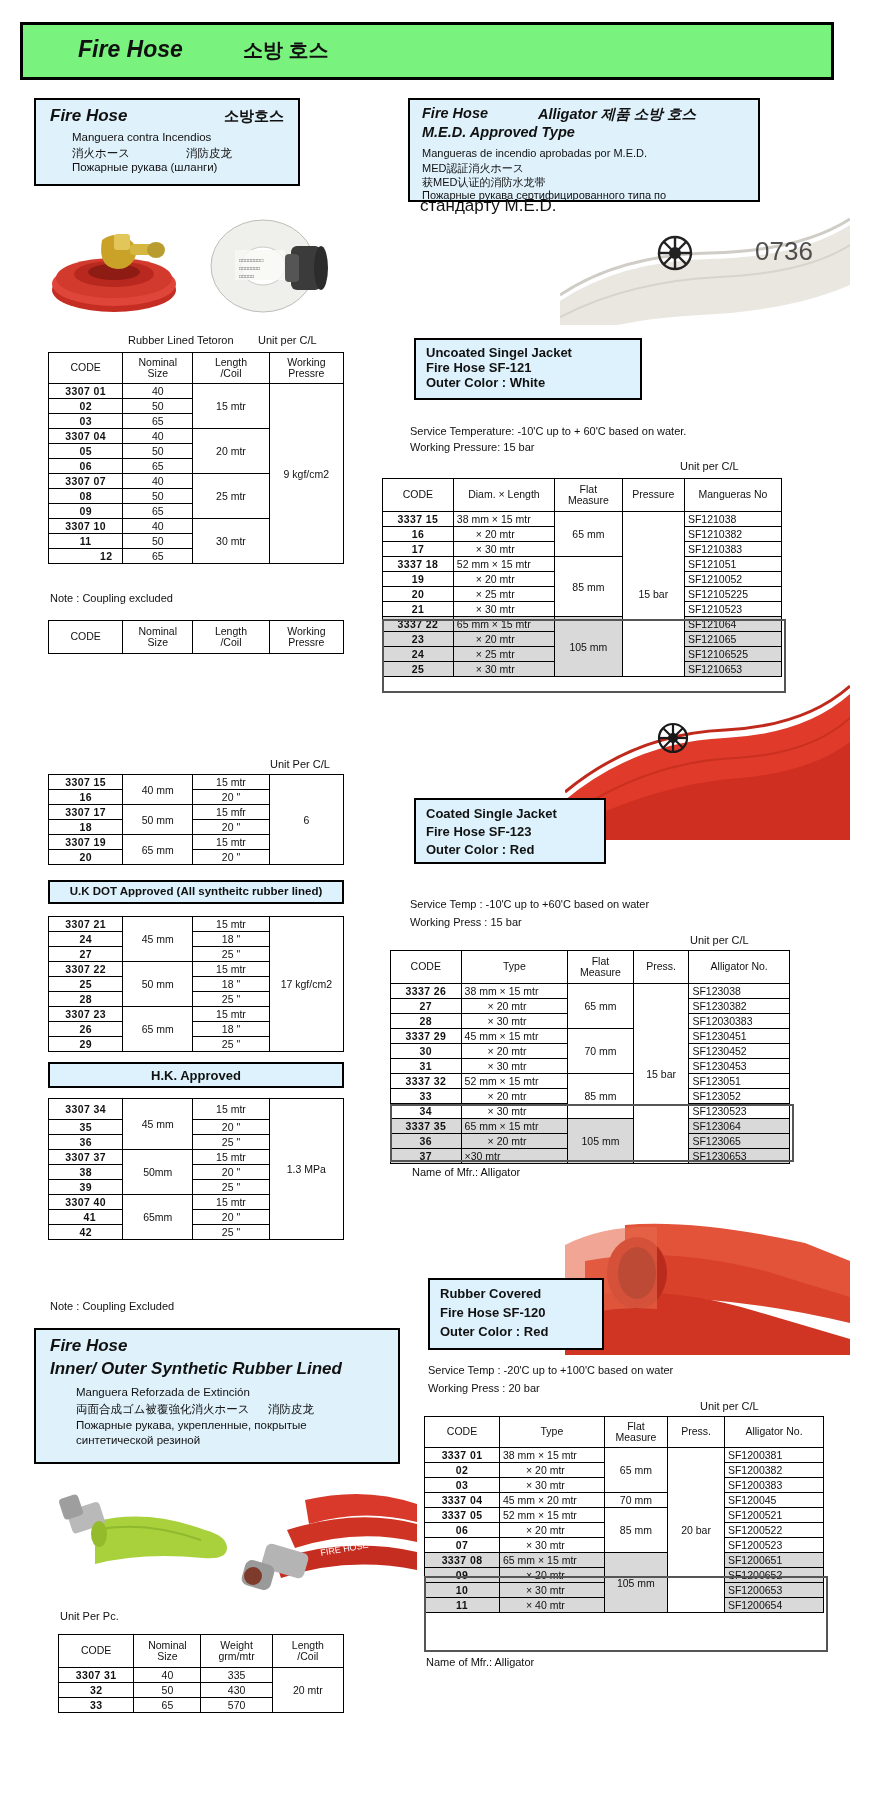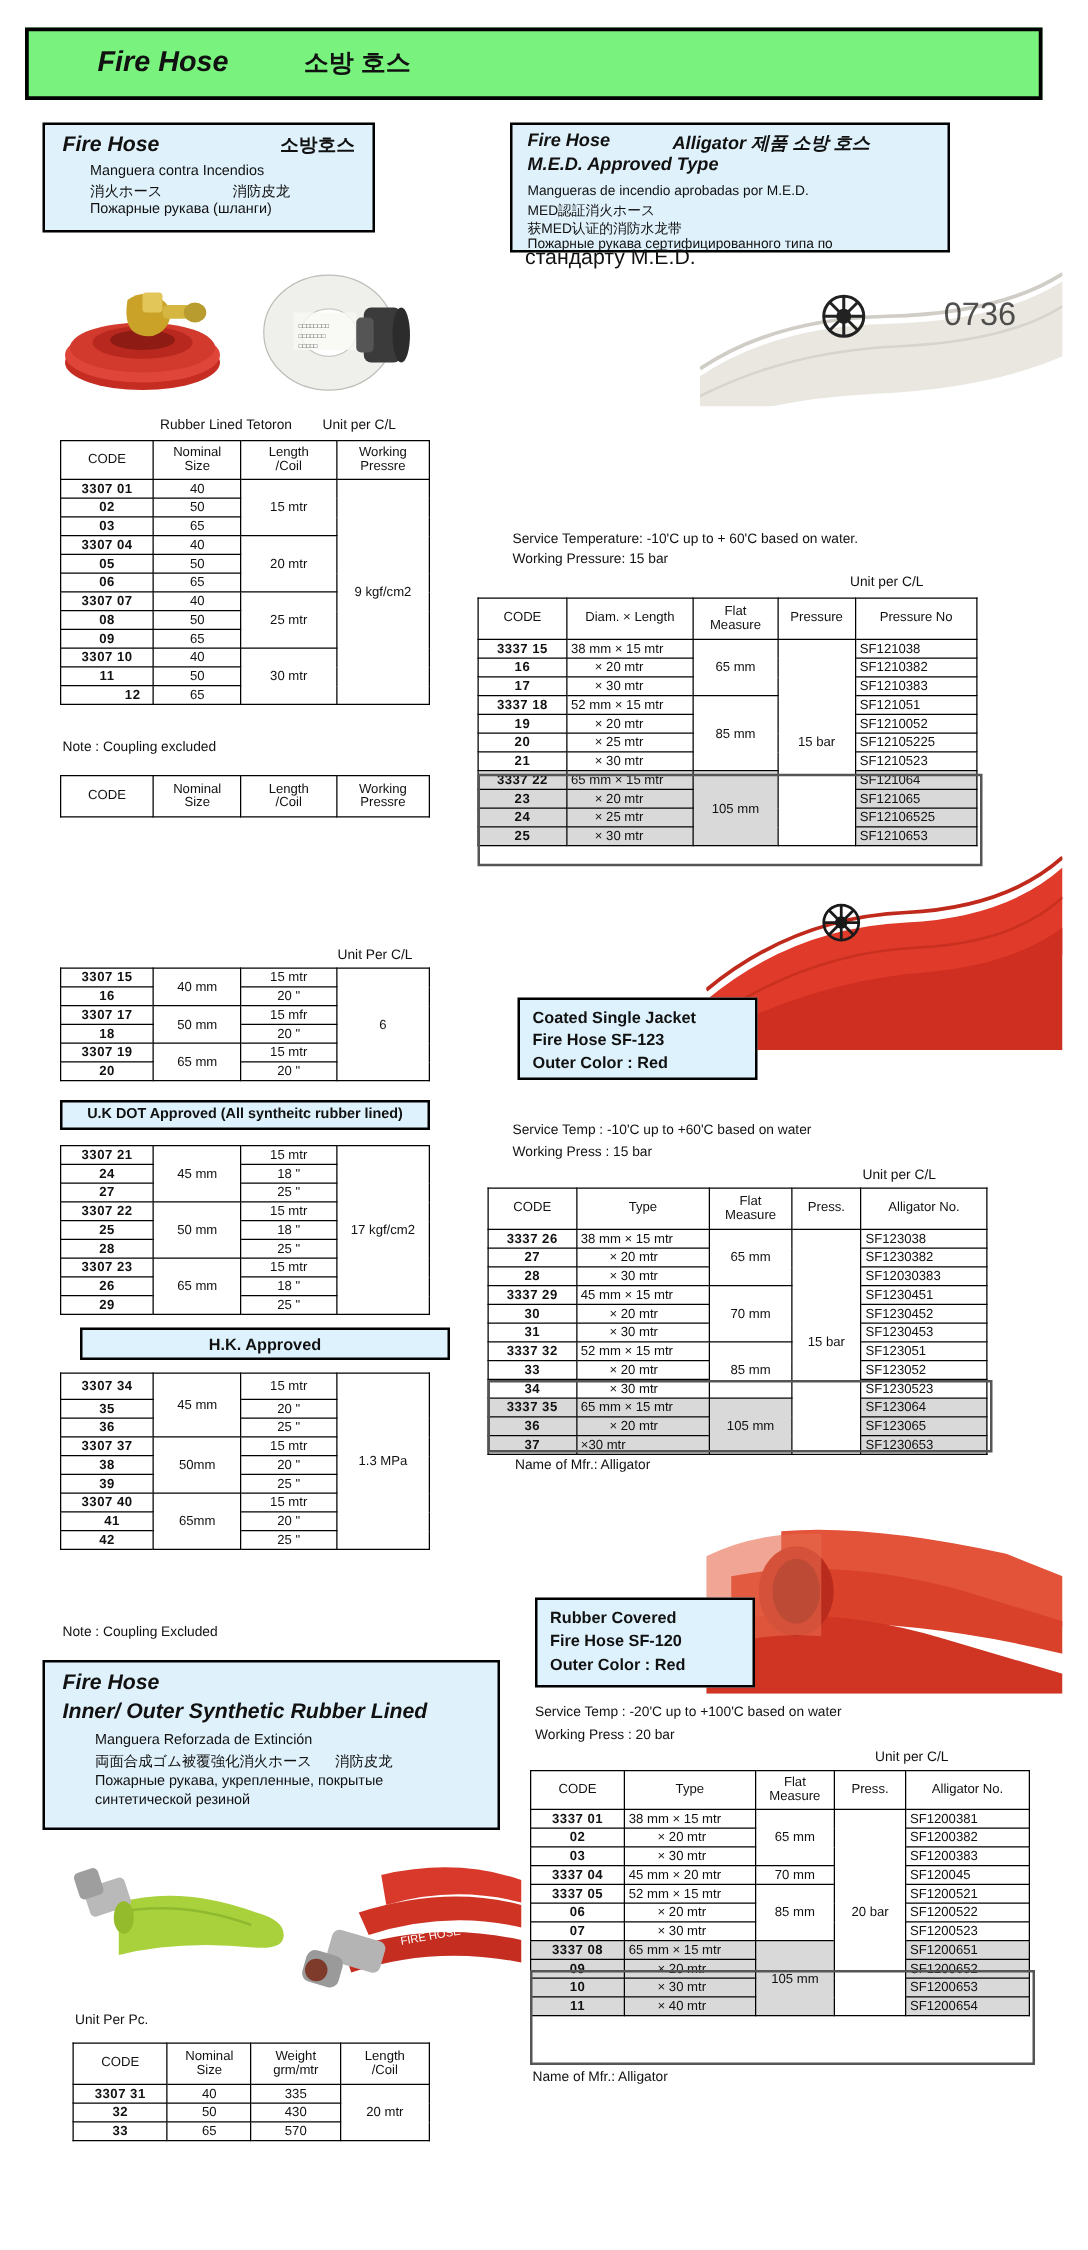"Uncoated Singel Jacket" div.abs { html: none -> <div> <div>Uncoated Singel Jacket</div> <div>Fire Hose SF-121</div> <div>Outer Color : White</div> </div> }
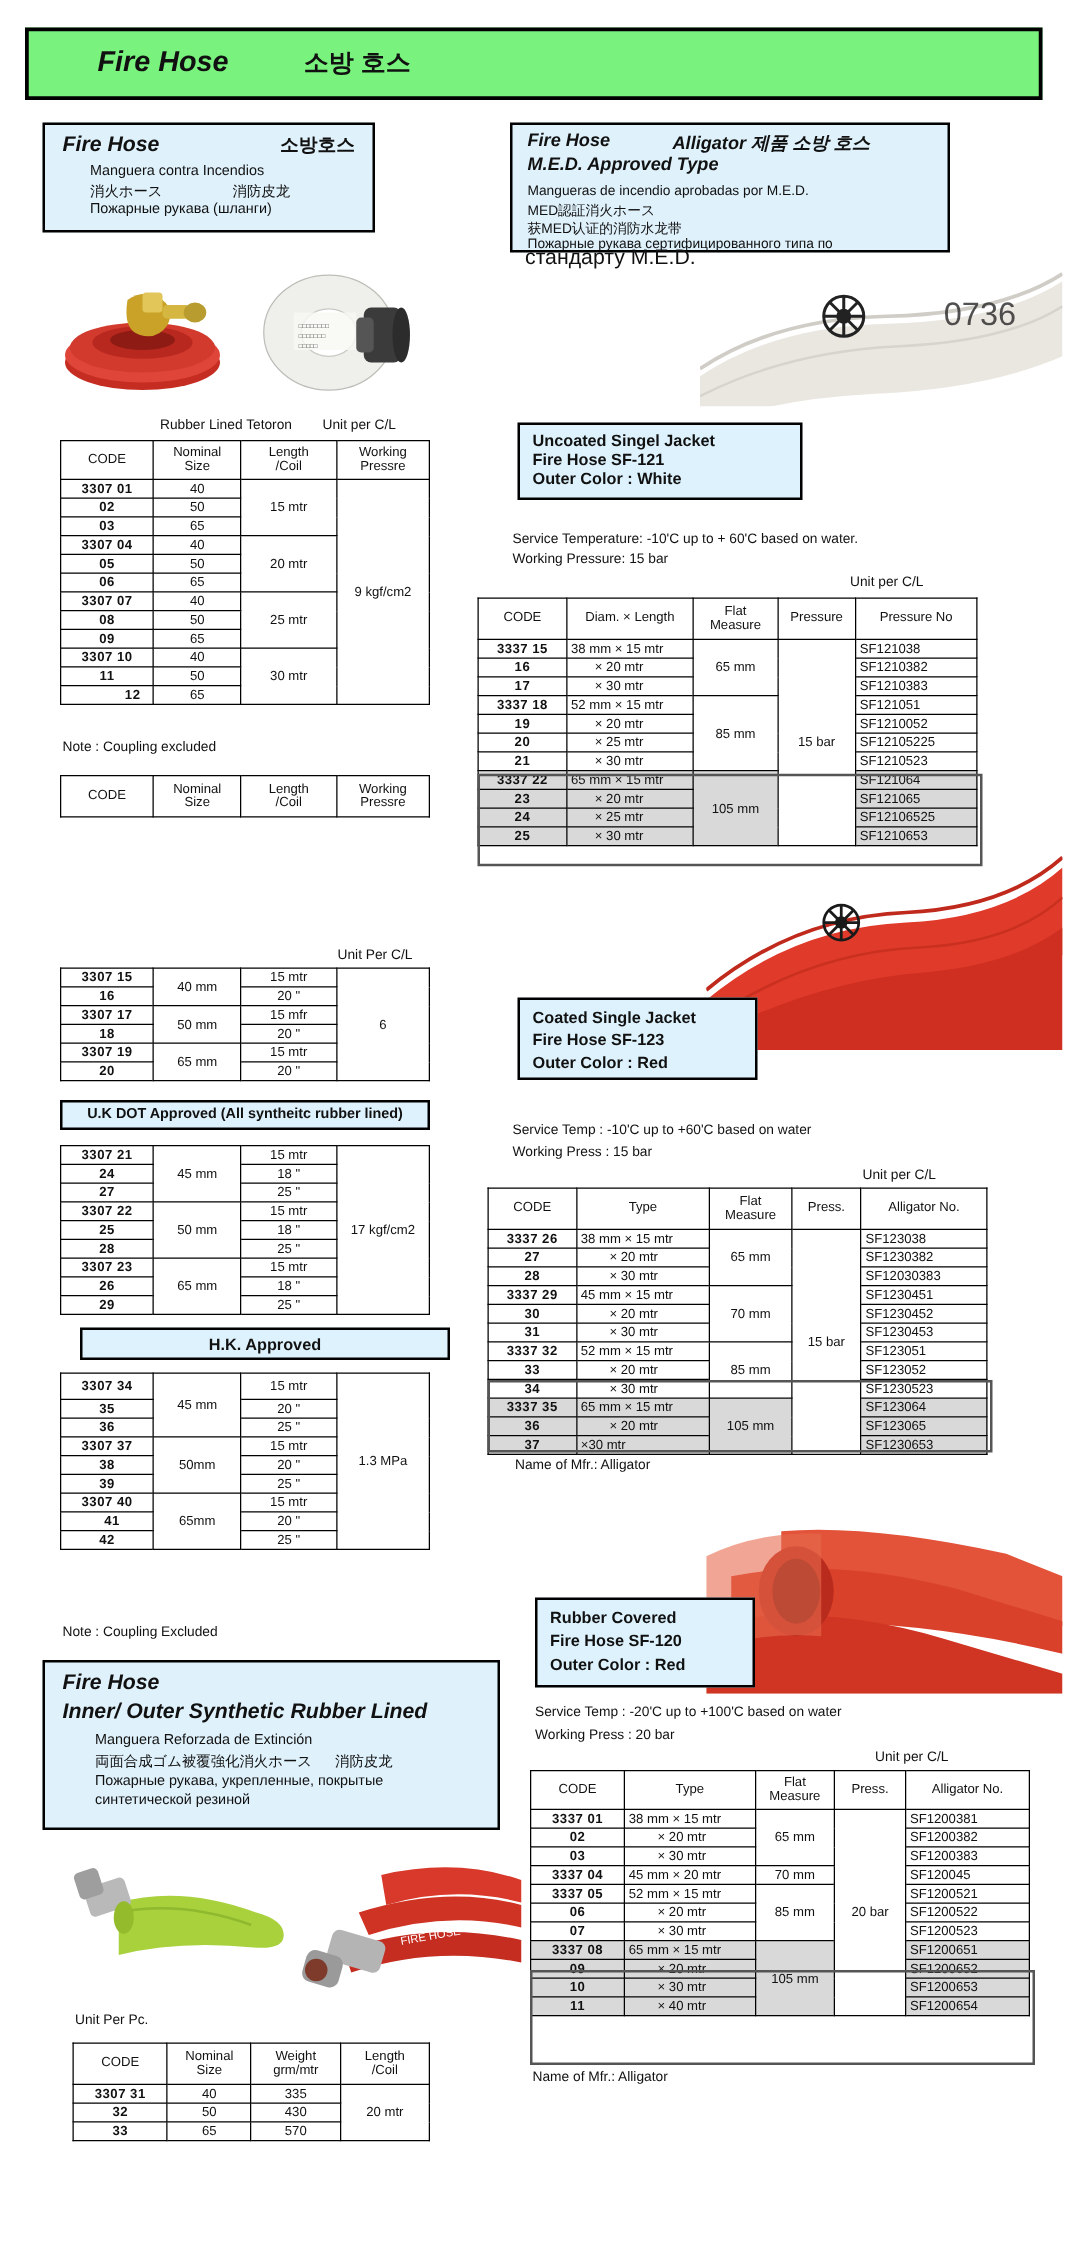"Pressure No" td { text: Pressure -> Mangueras }
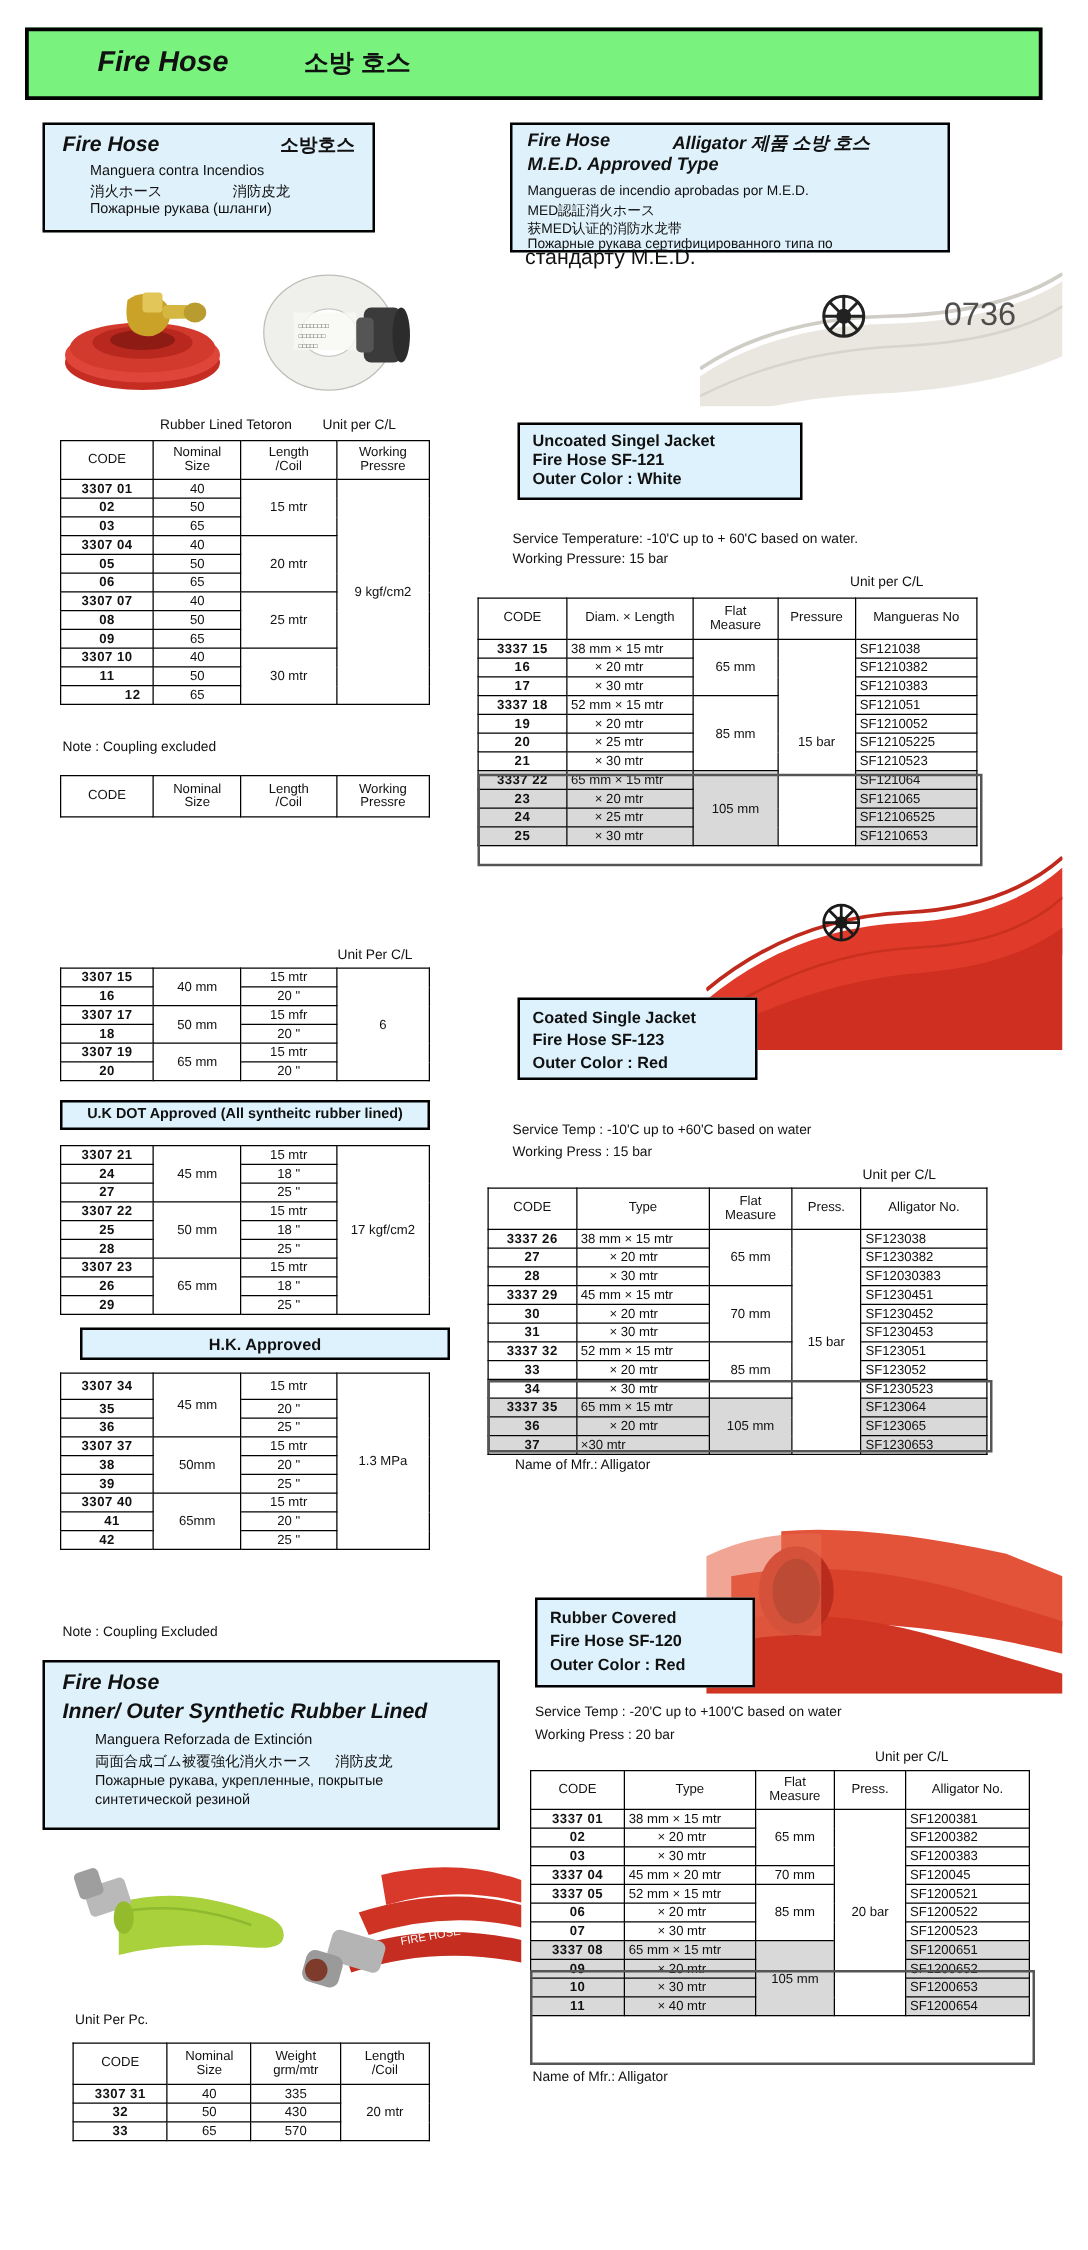"H.K. Approved" div.abs { left: 64px -> 48px }
